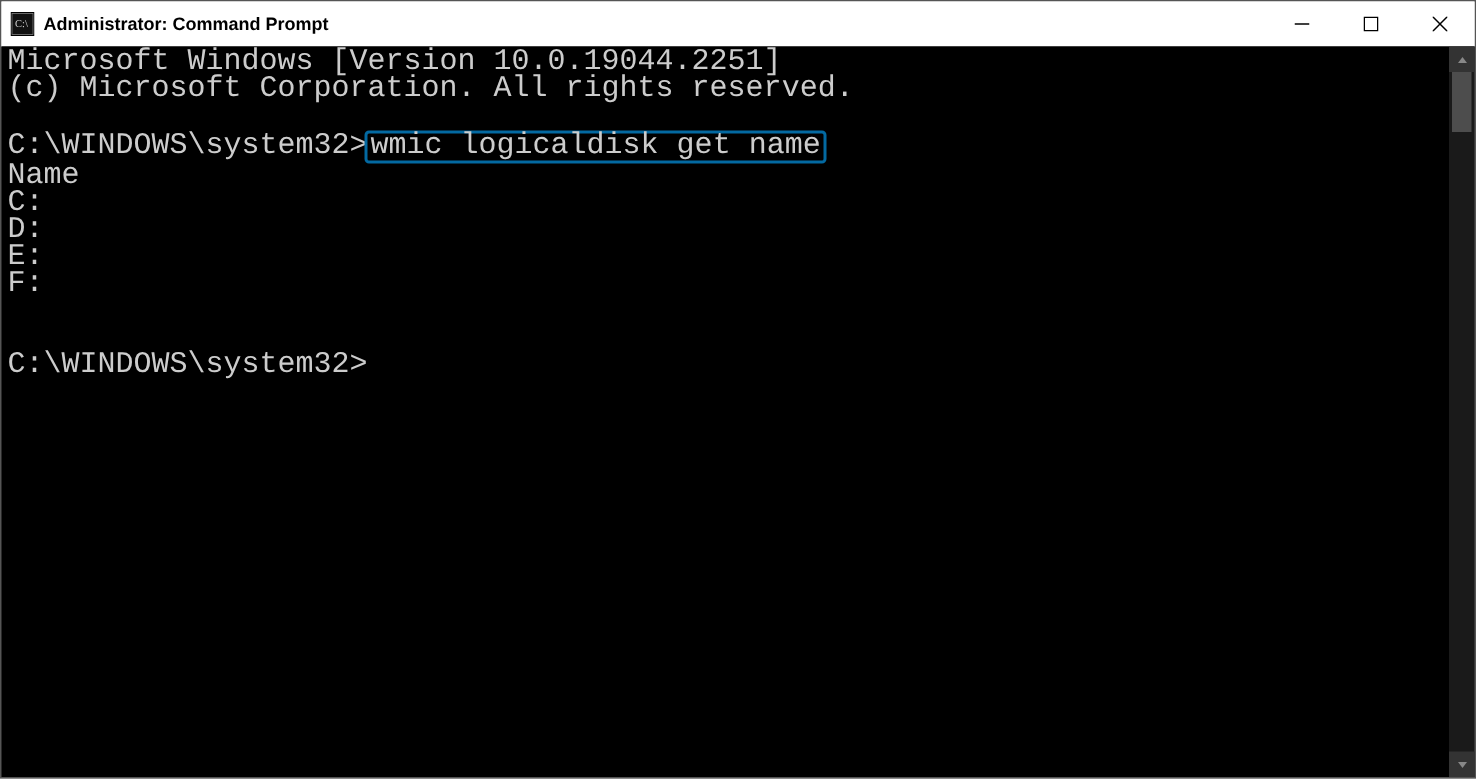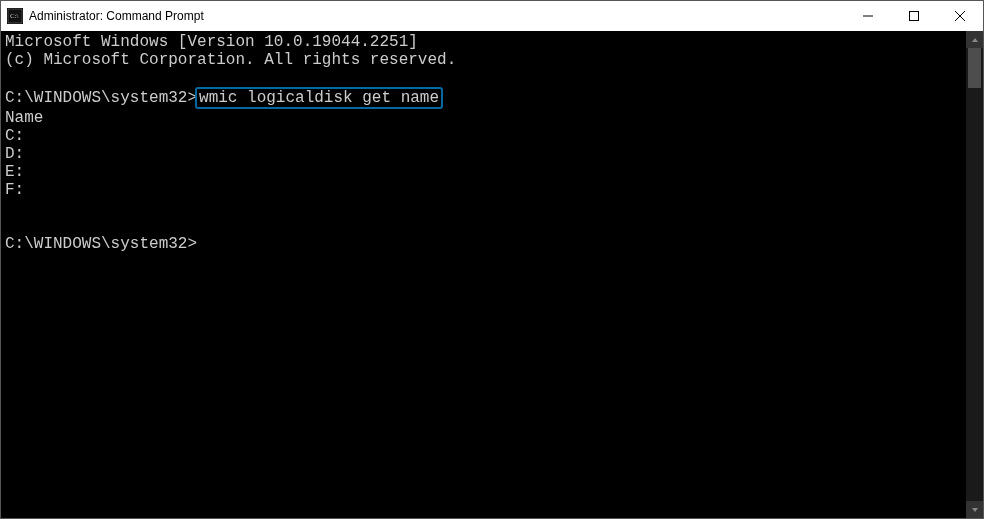"Administrator: Command Prompt" .titlebar .title-text { font-weight: none -> bold }
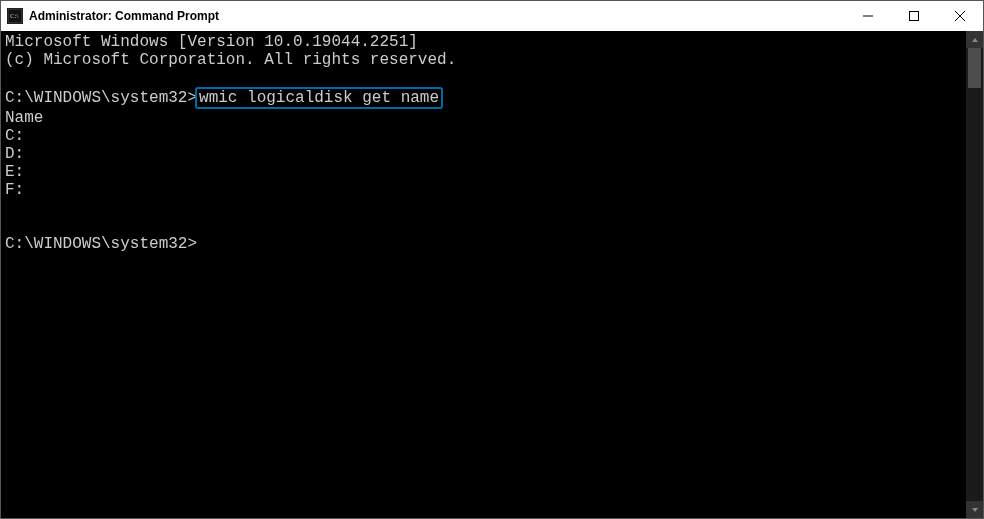"Microsoft Windows [Version" .terminal { font-size: 16px -> 20px }
